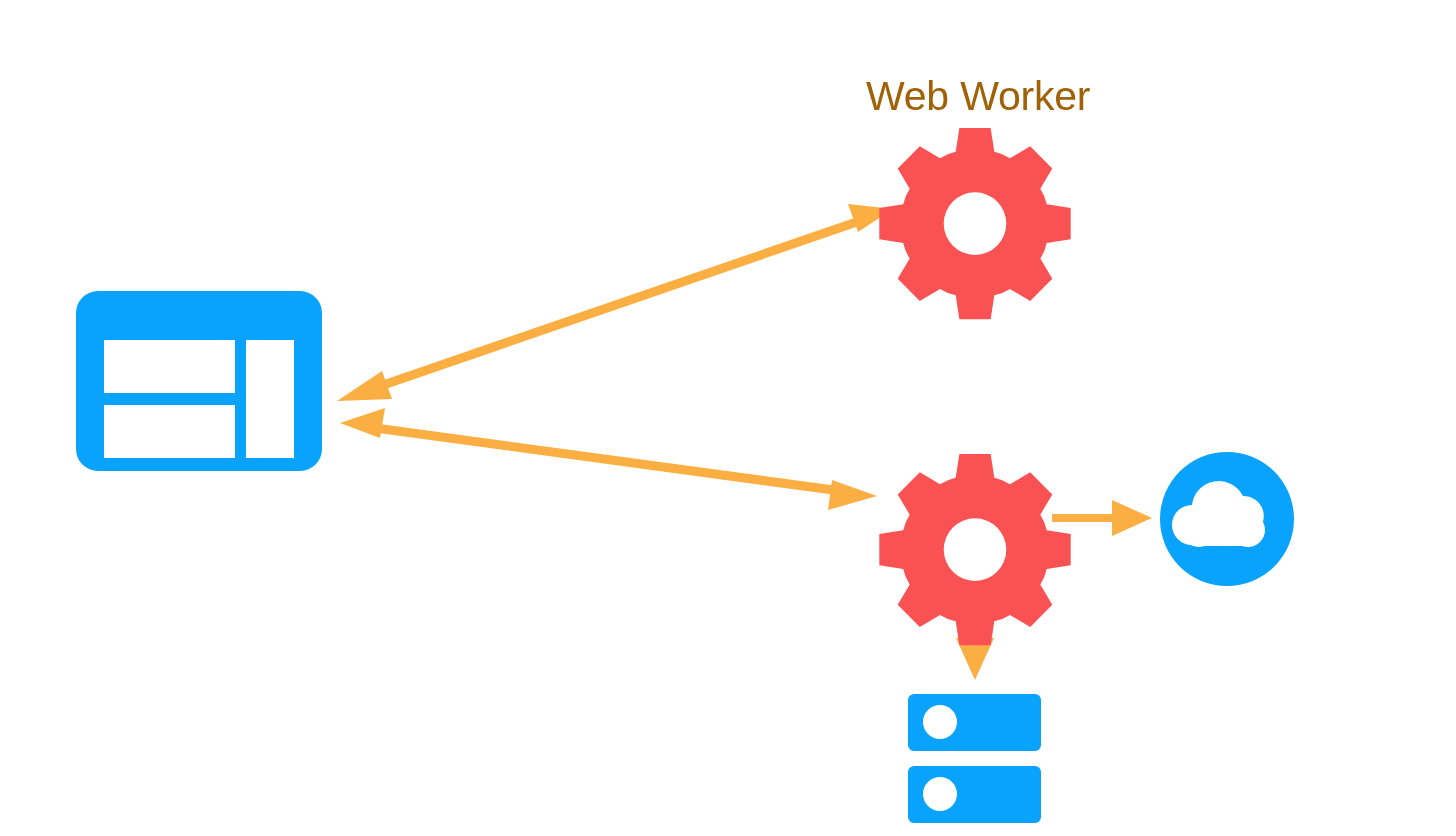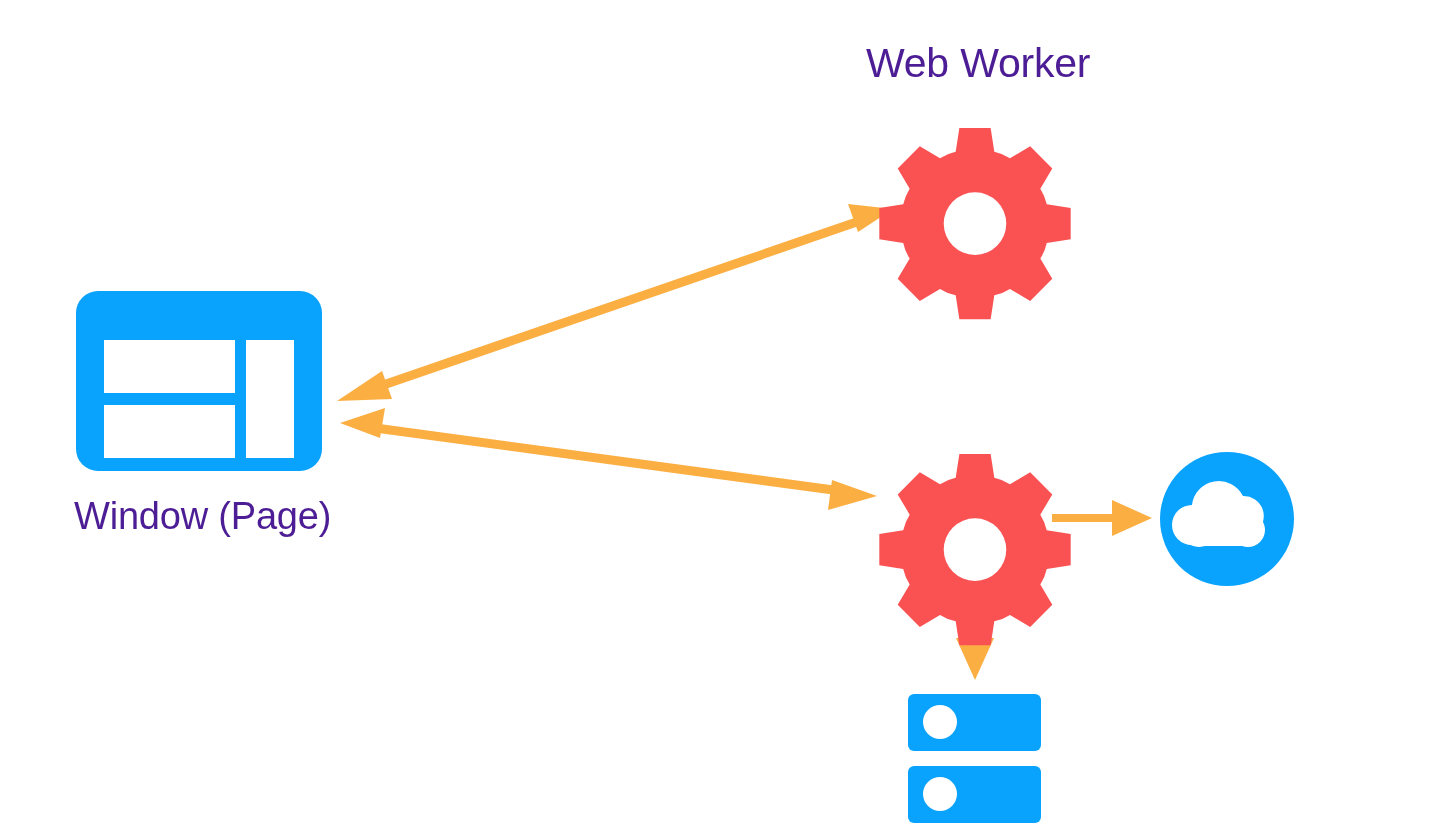"Web Worker" .node-label { color: #4c1d95 -> #a16207; margin-top: none -> 33px }
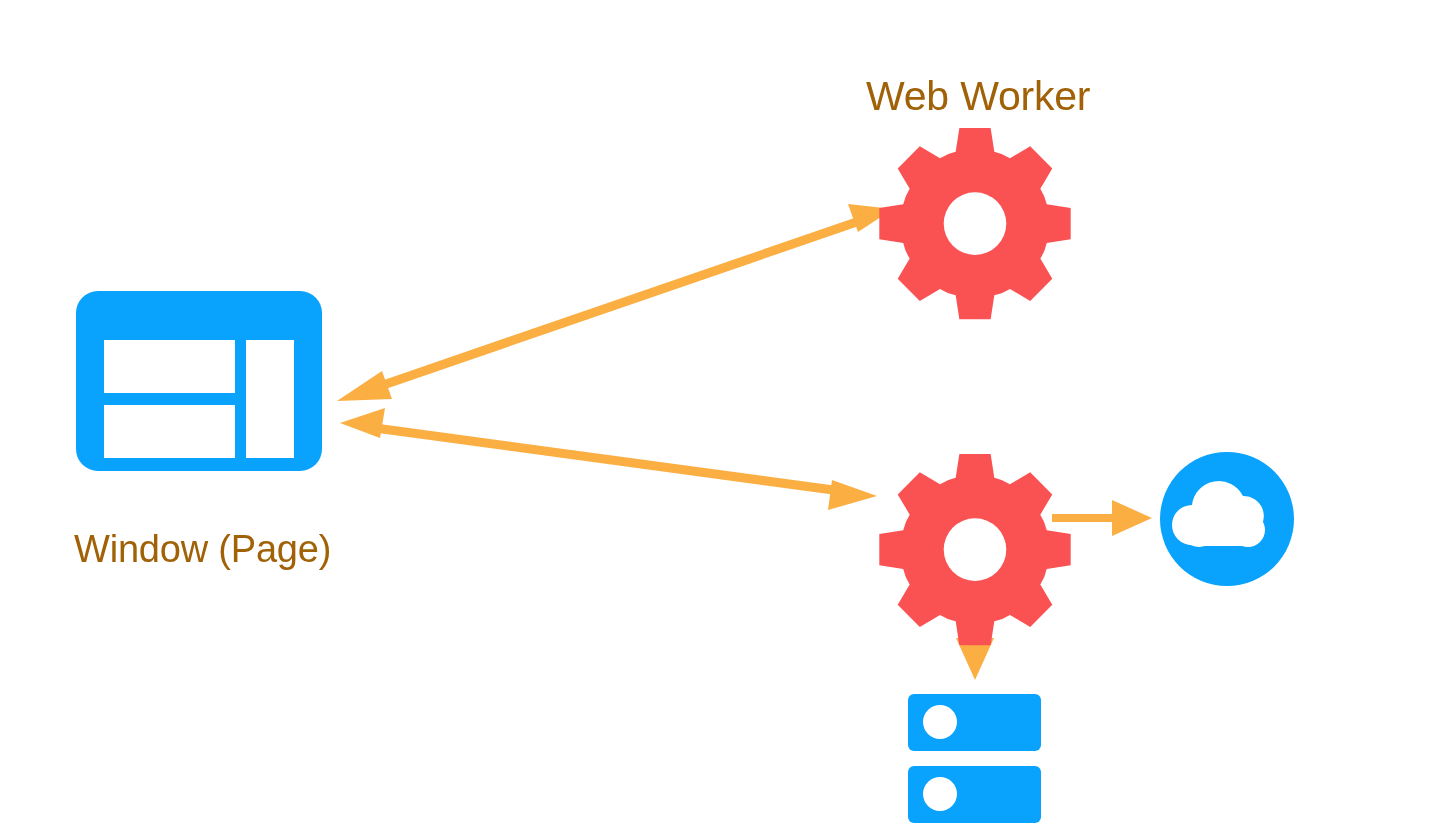"Window (Page)" div.node-label { html: <div>Window (Page)</div> -> none }
